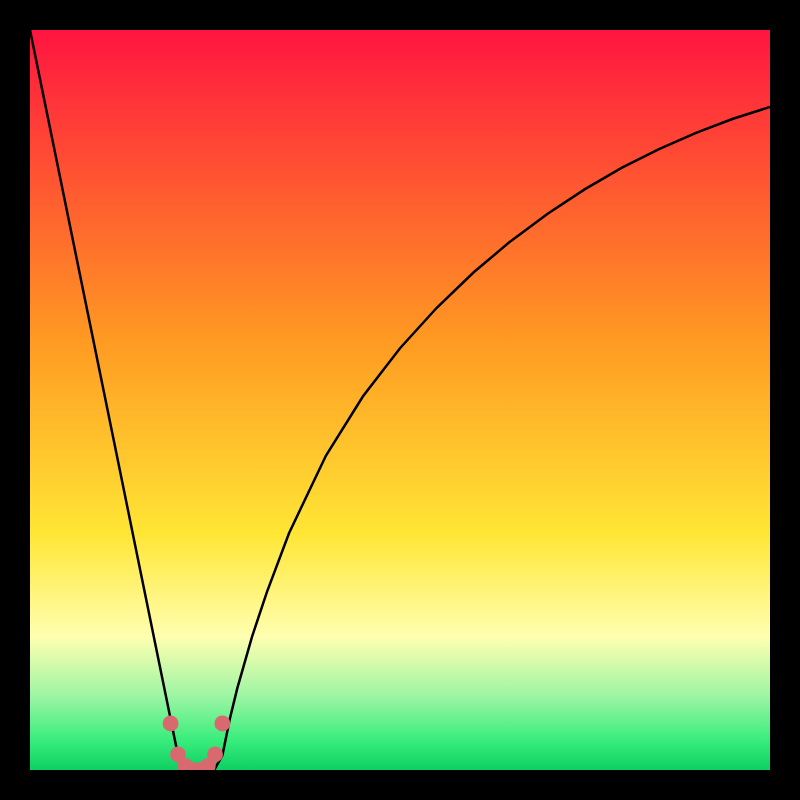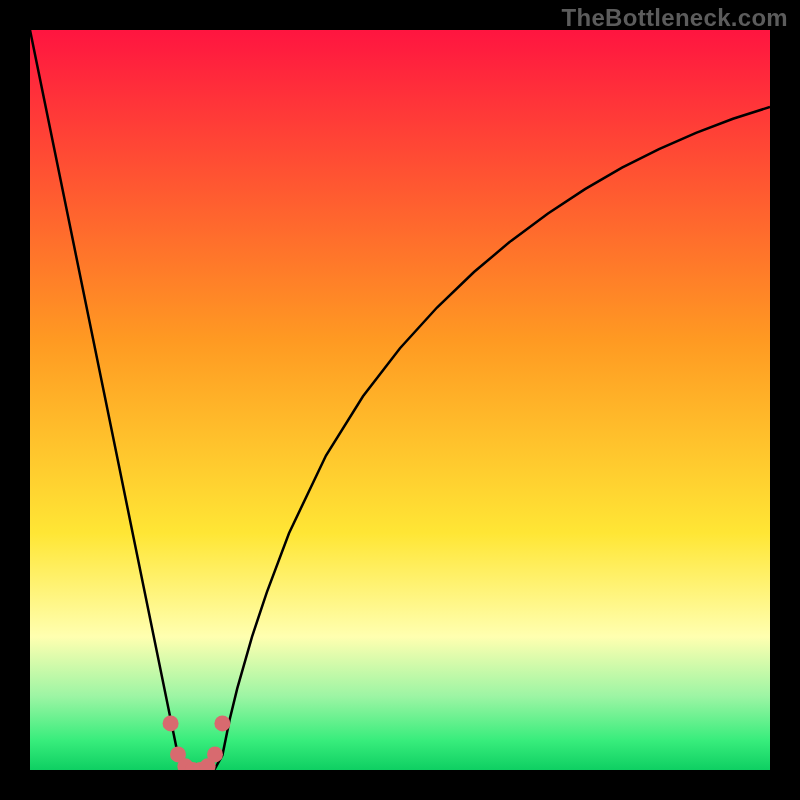"TheBottleneck.com" div.watermark { html: <div>TheBottleneck.com</div> -> none }
